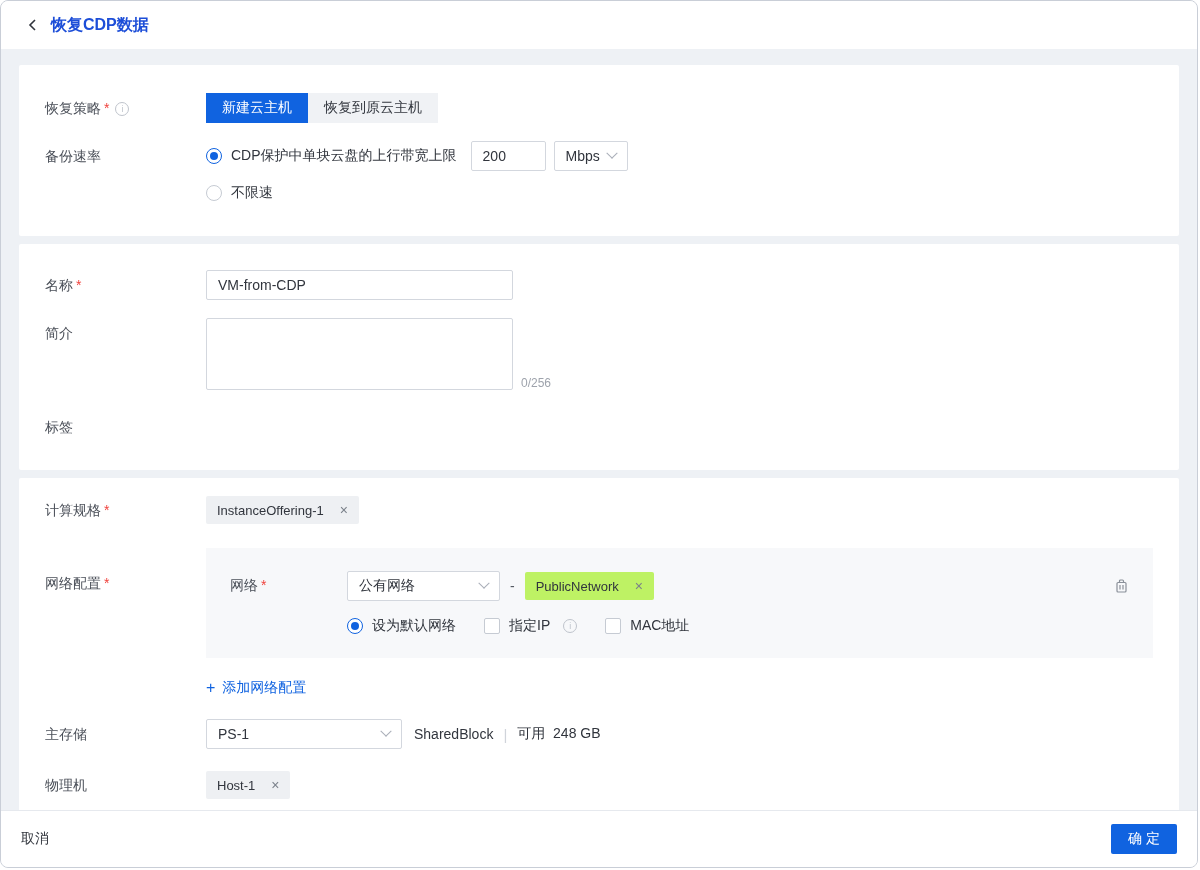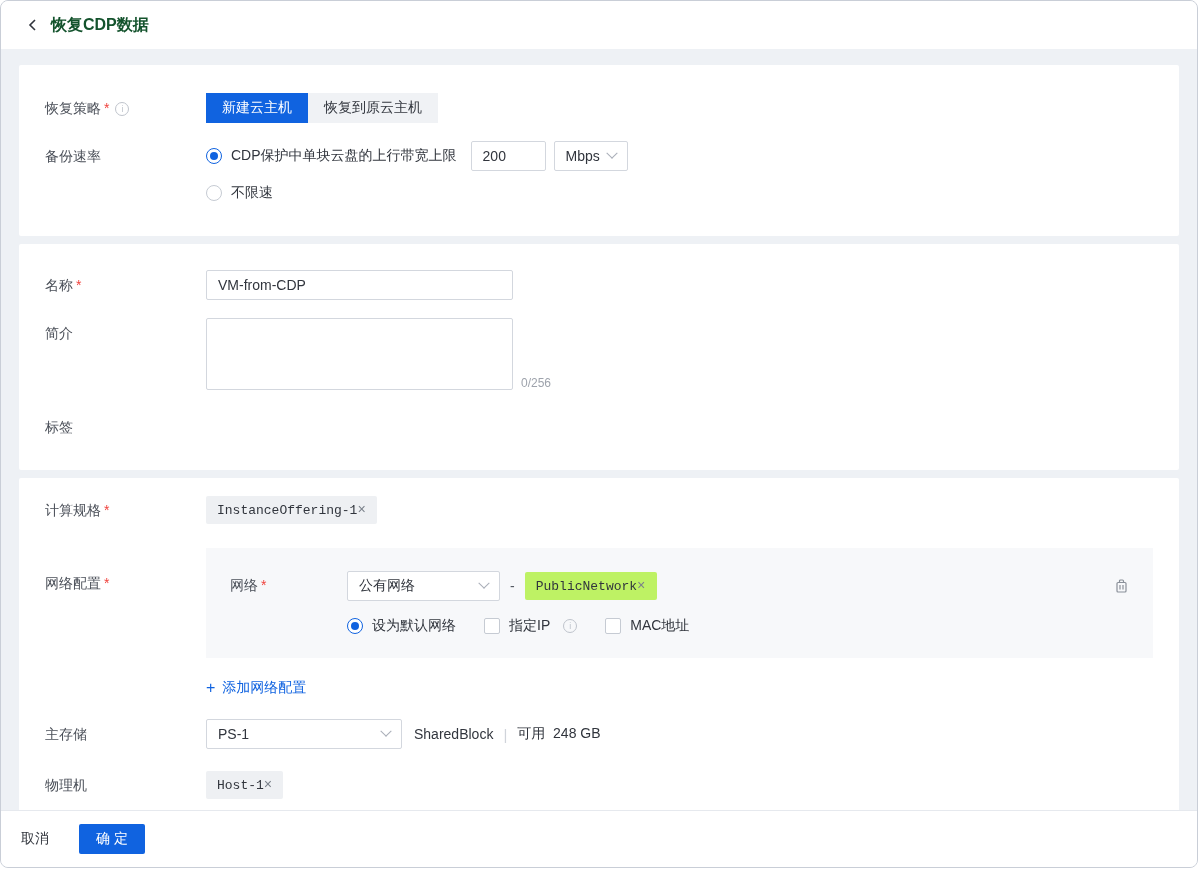"恢复CDP数据" .page-title { color: #14532d -> #1d4ed8 }
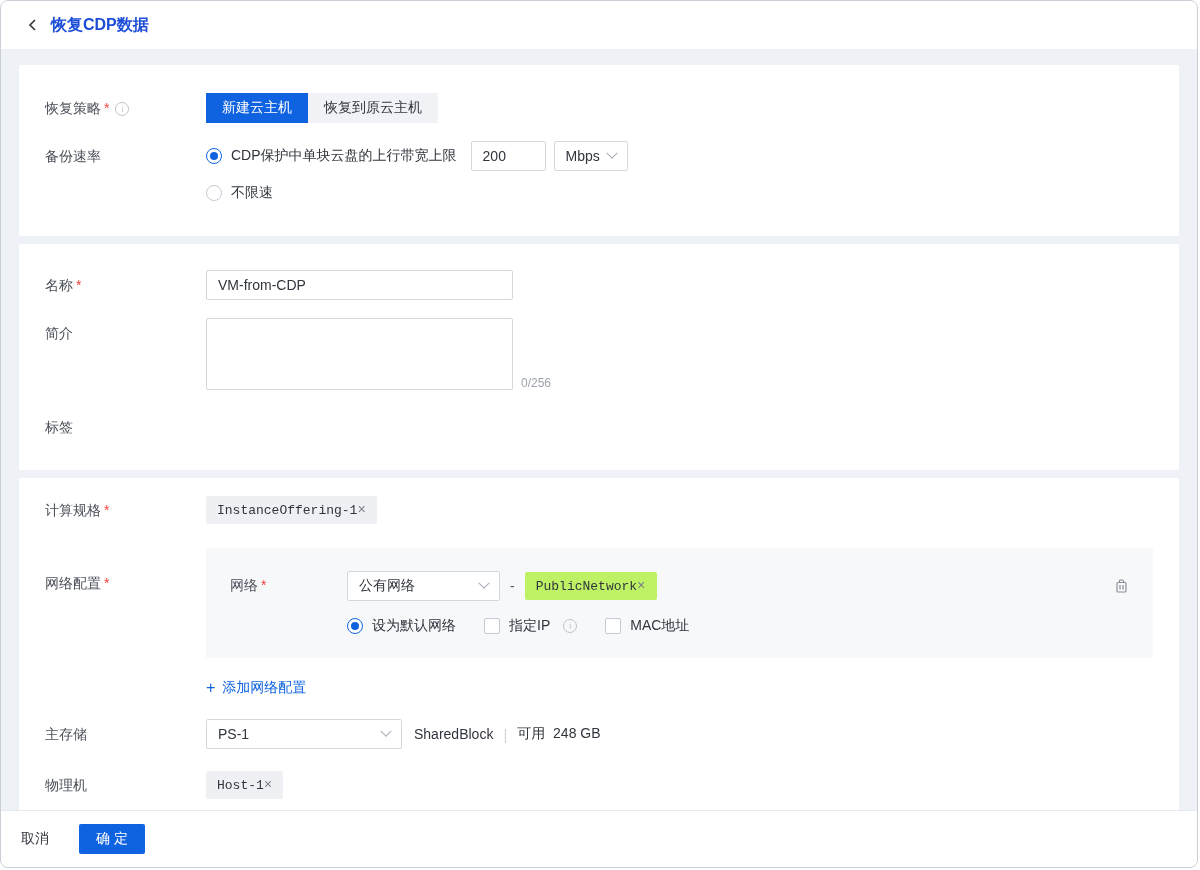"InstanceOffering-1" .tag { font-family: Liberation Mono, monospace -> none; gap: 0 -> 16px }
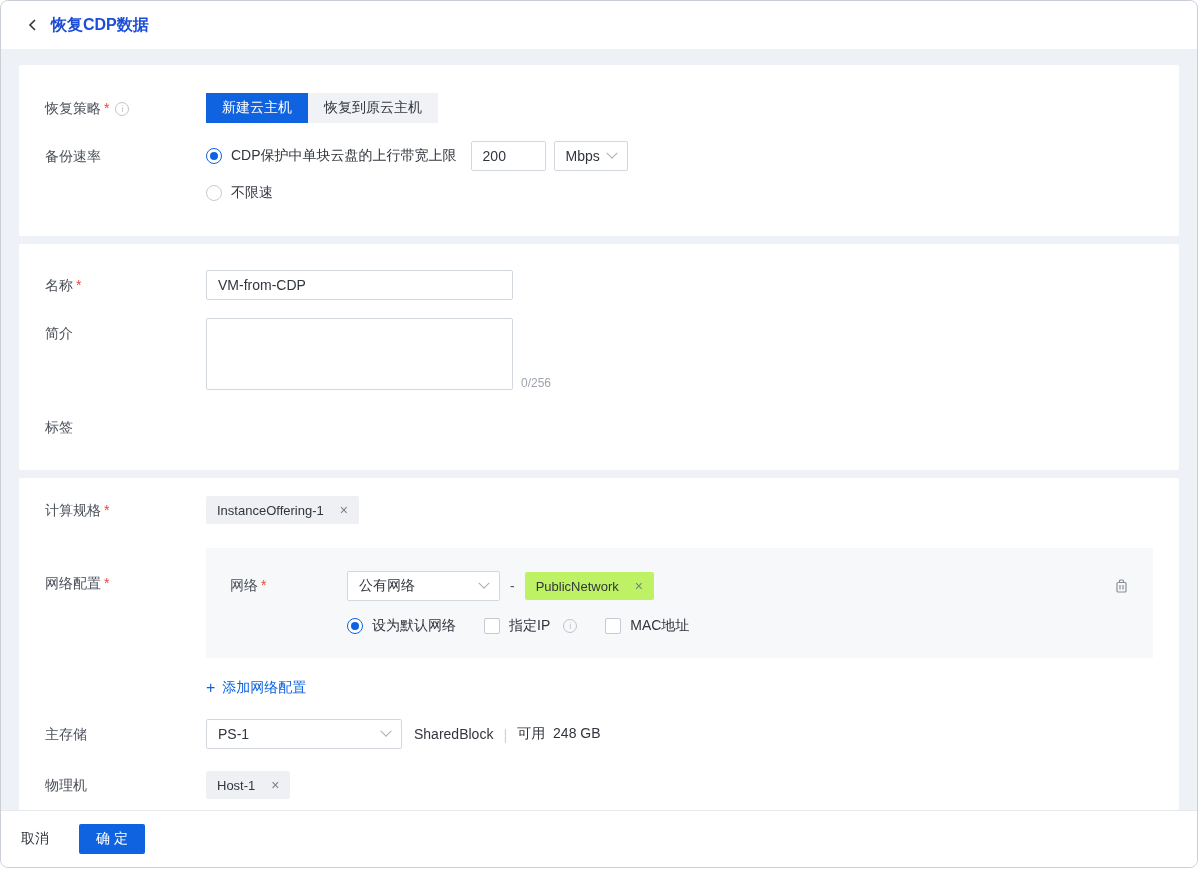"取消" .footer { justify-content: flex-start -> space-between }
